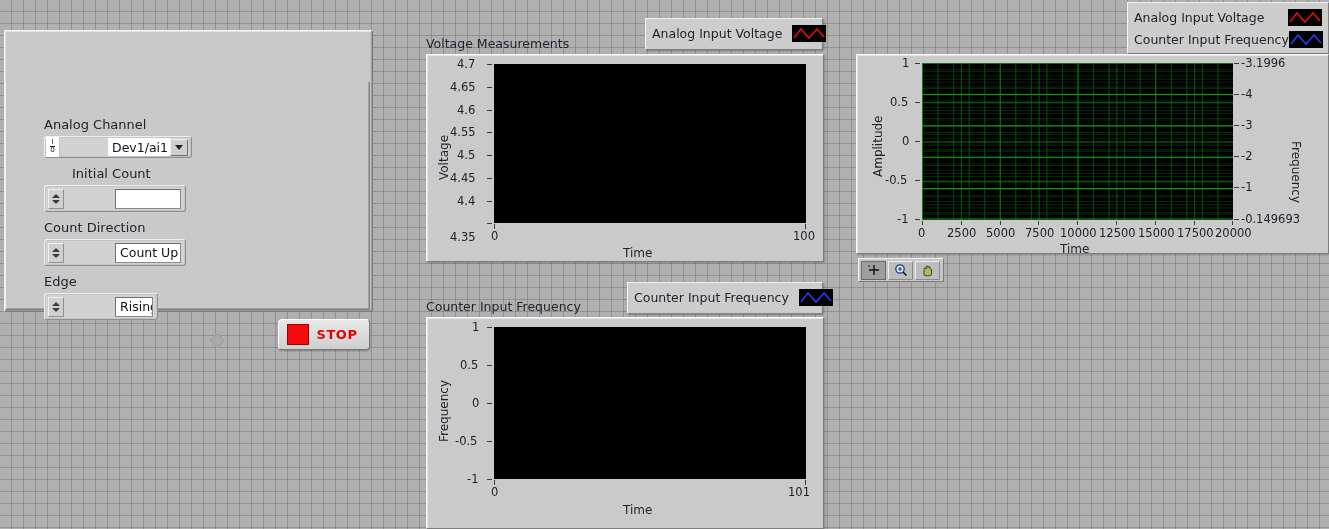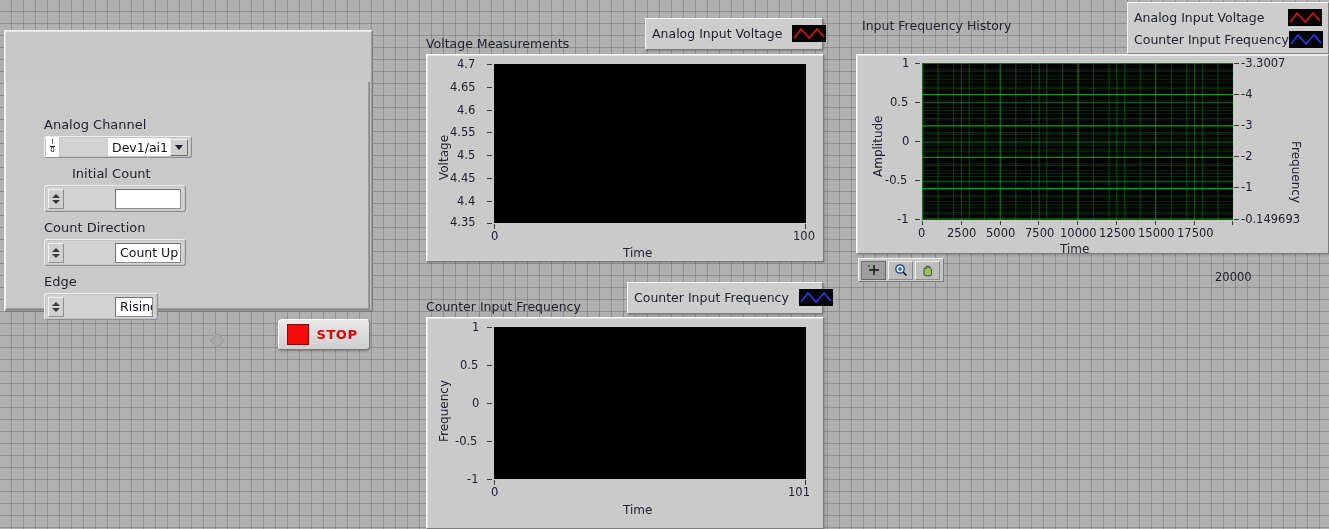"Input Frequency History" div { html: <div>Input Frequency History</div> -> none }
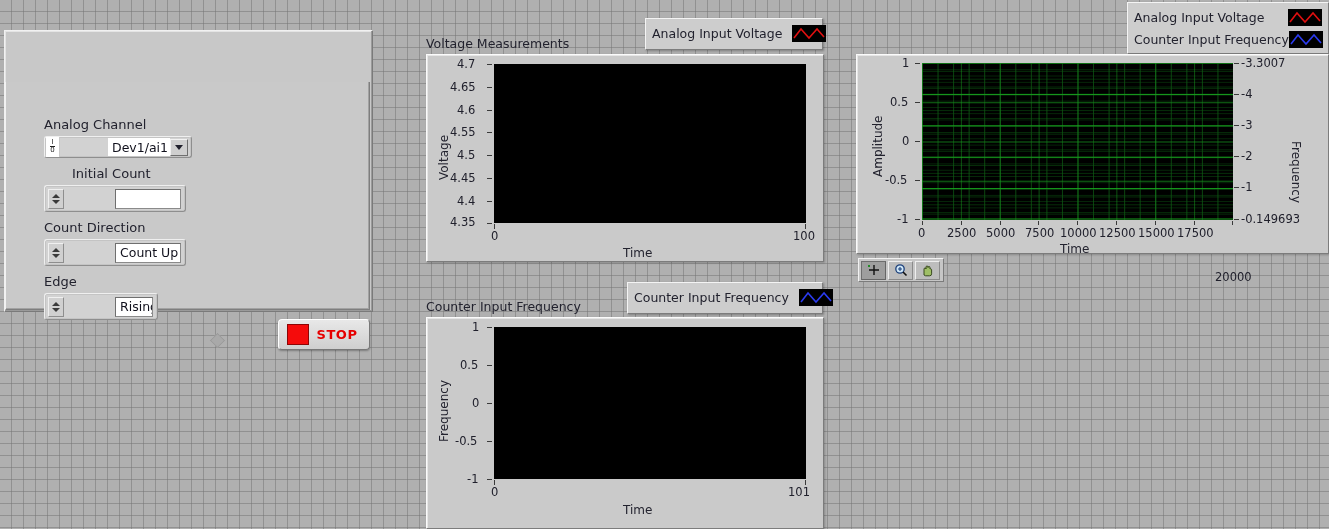"-3.3007" div.tick { text: -3.3007 -> -3.1996 }
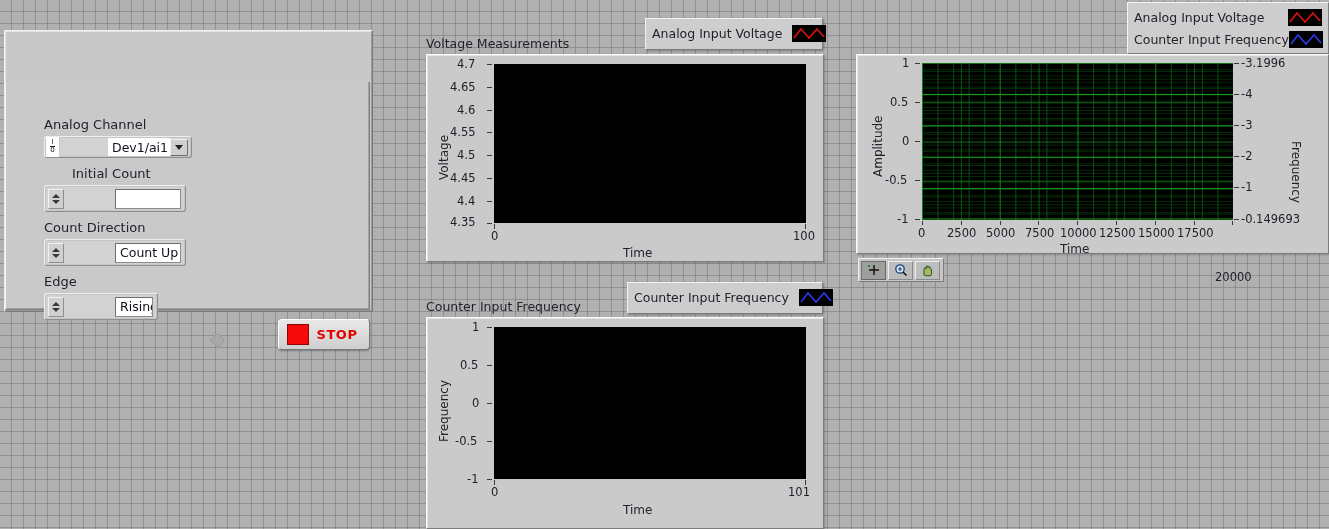"4.35" div.tick { top: 160px -> 175px }
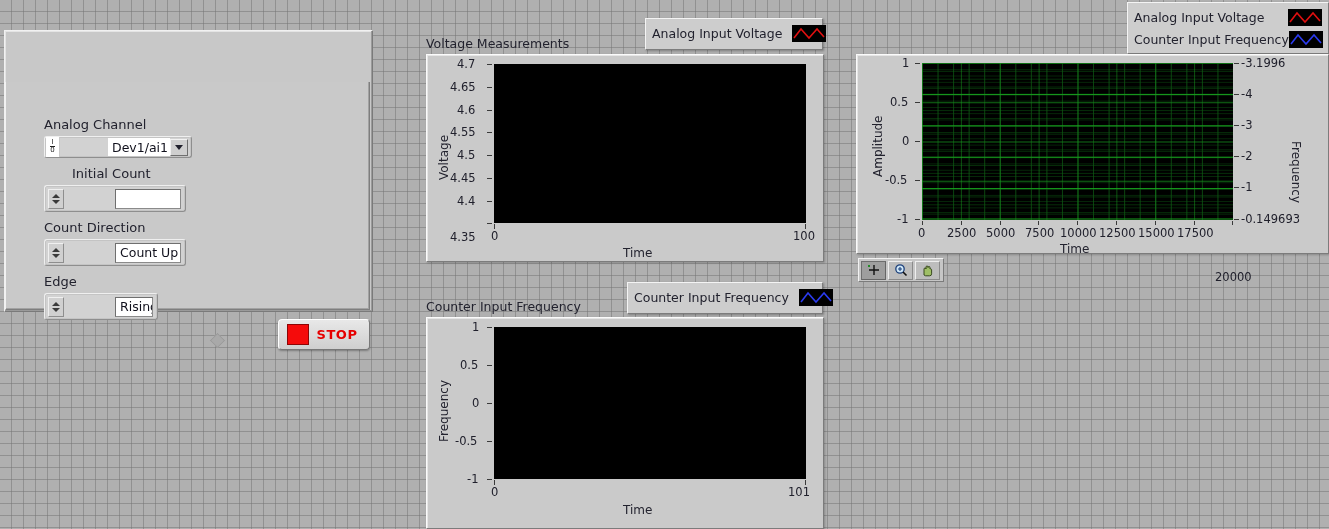"20000" div.tick { margin-top: 44px -> none }
